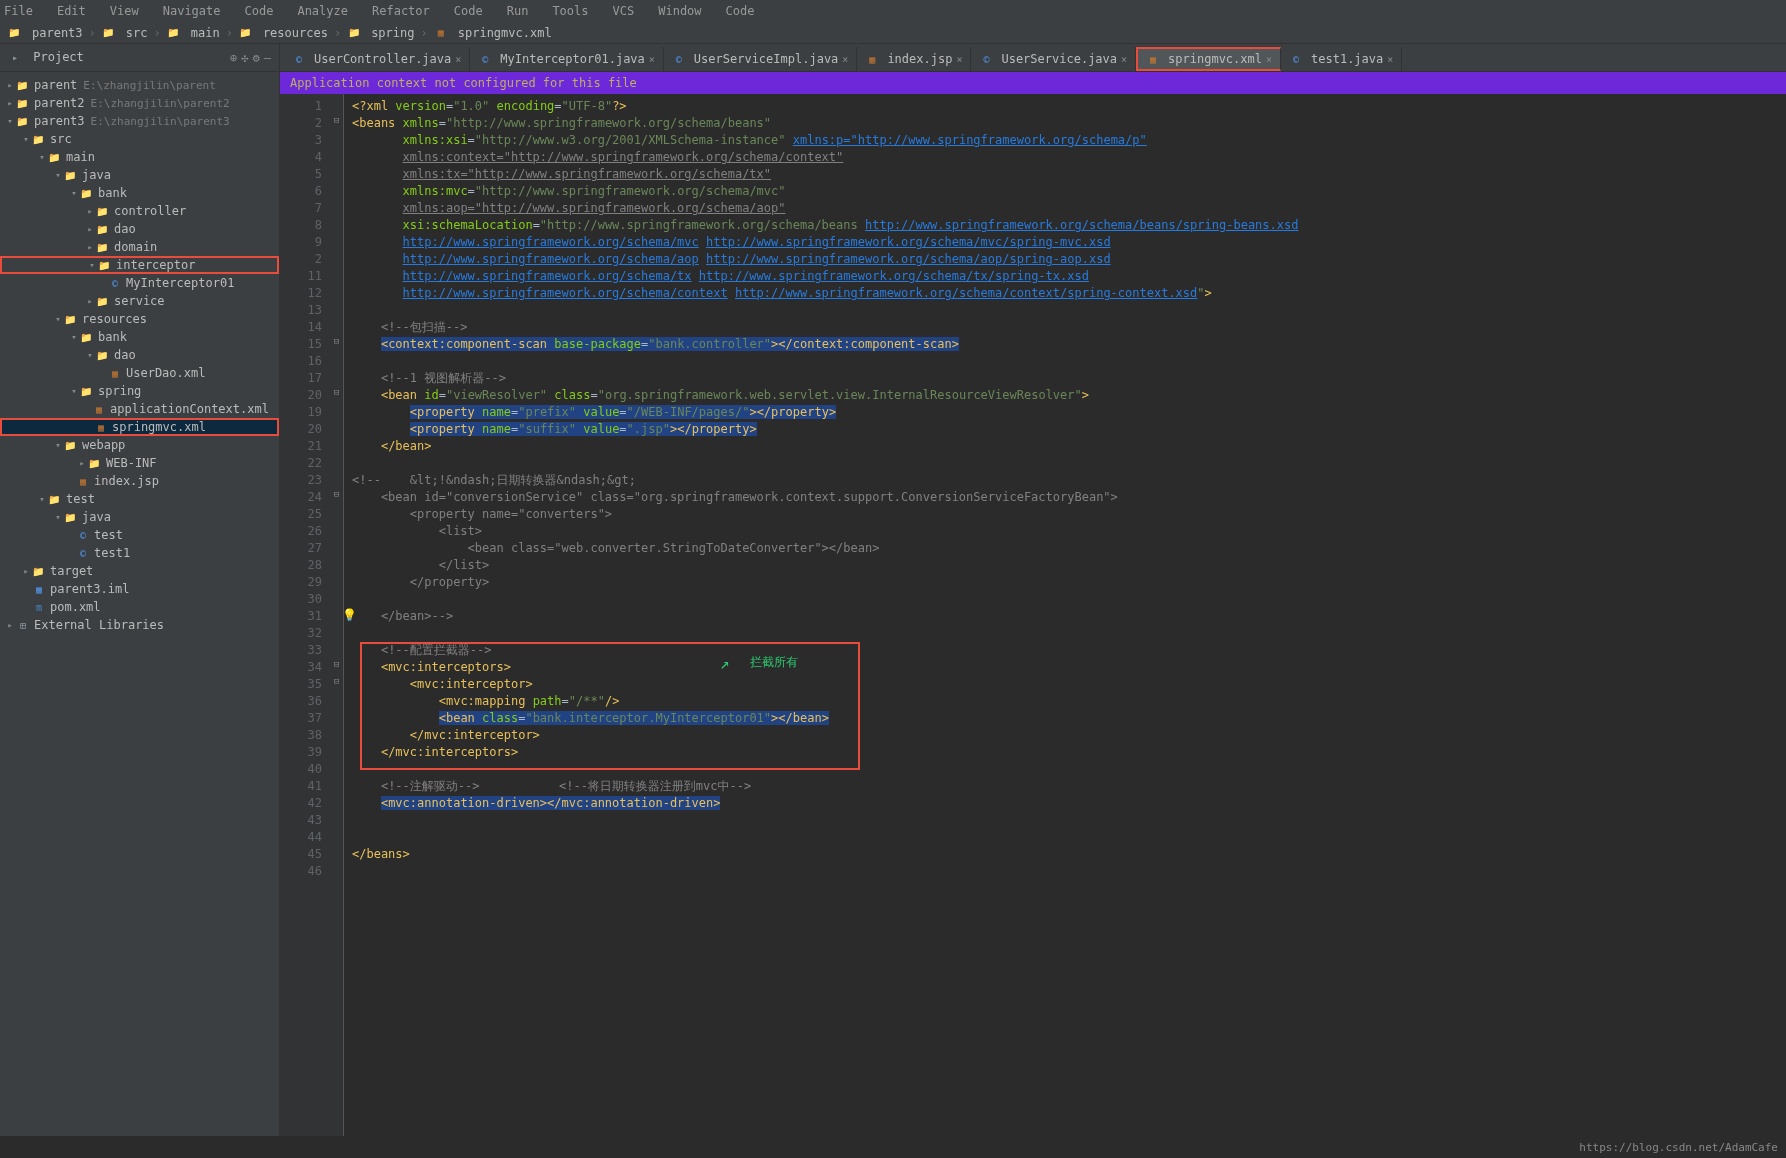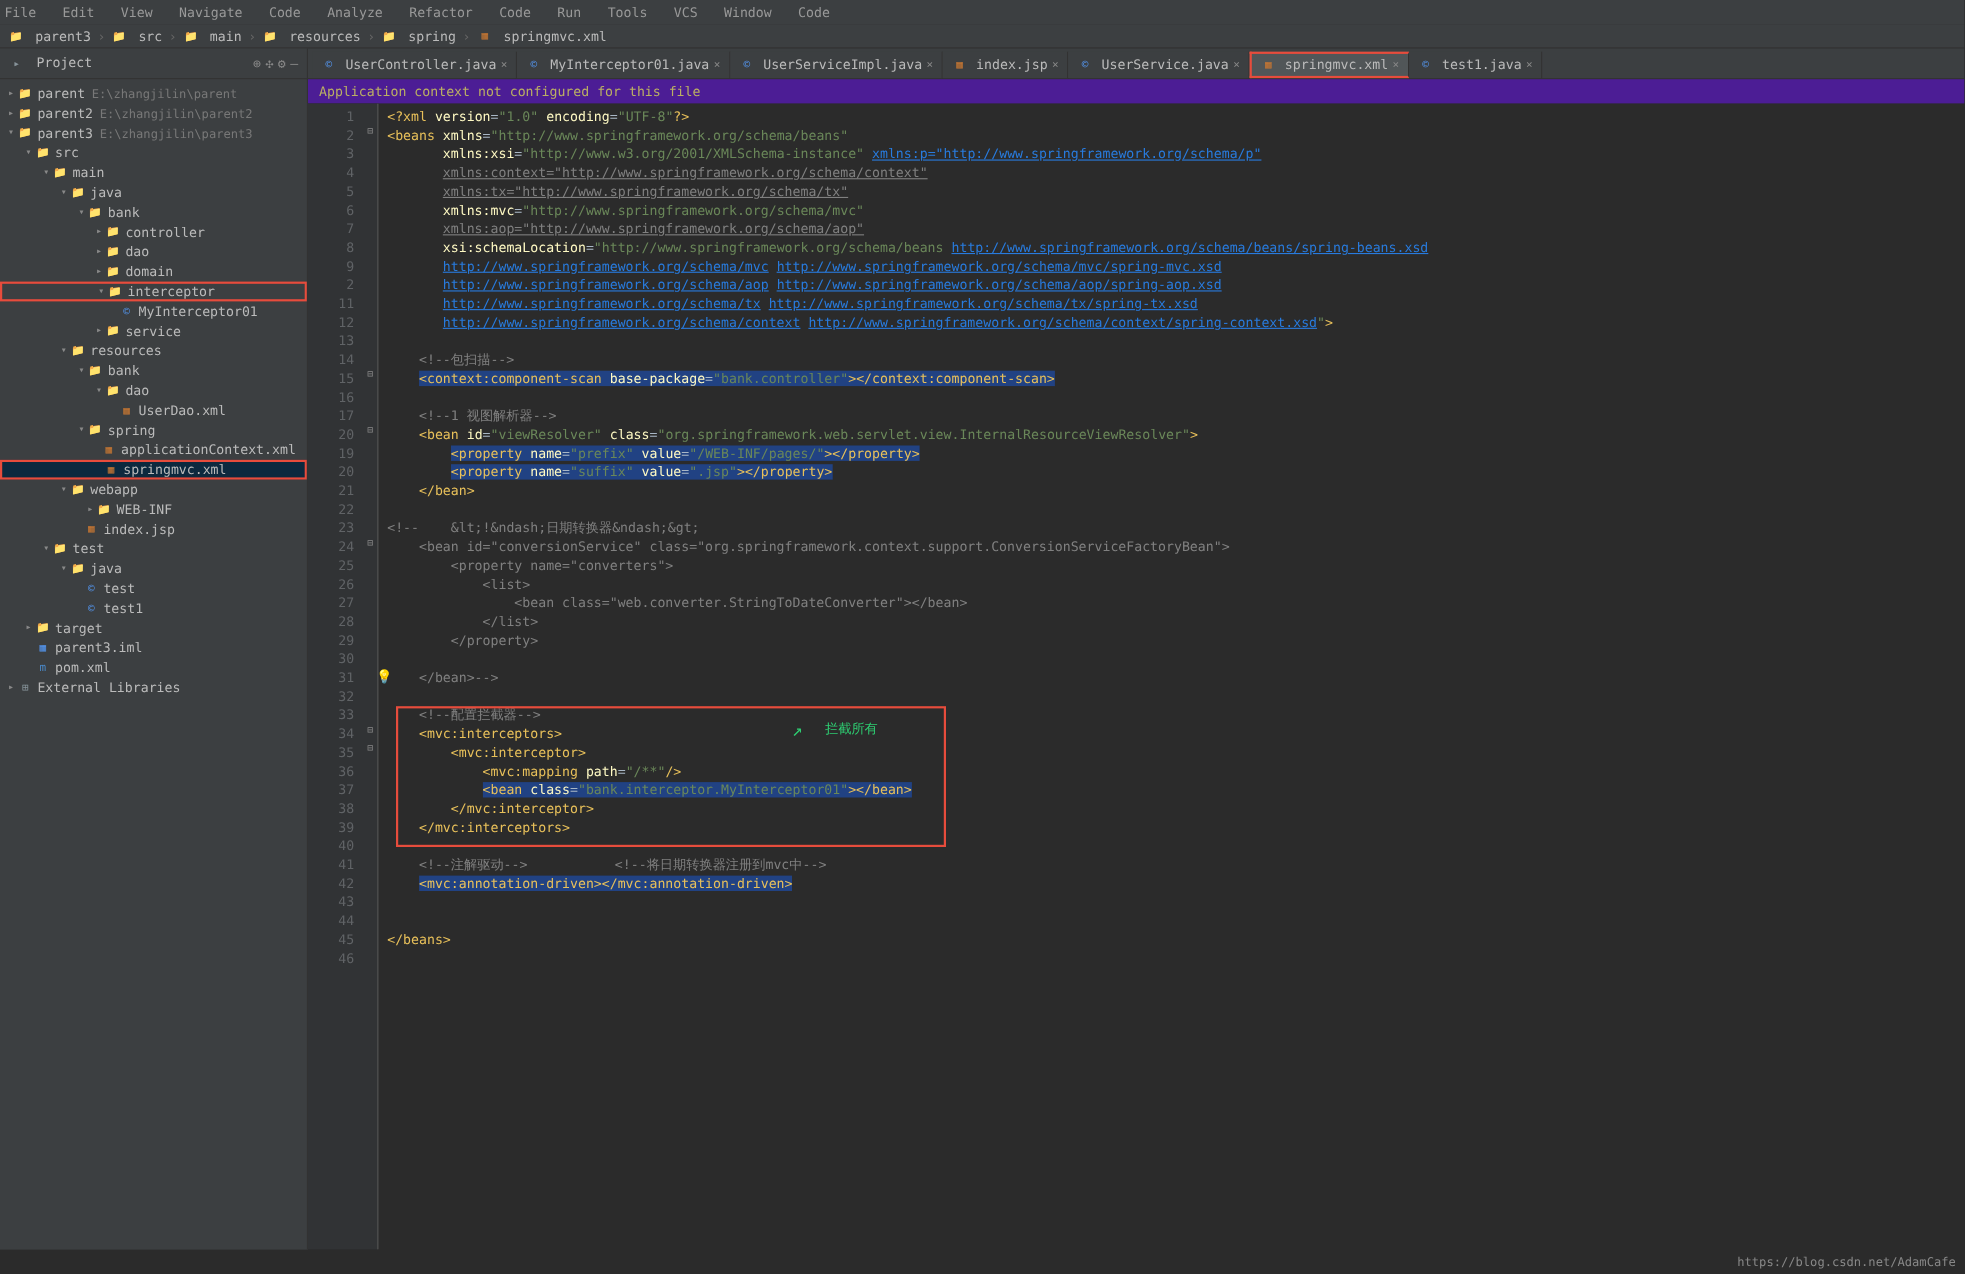"Application context not configured for" .banner { background: #4c1d95 -> #6d28d9 }
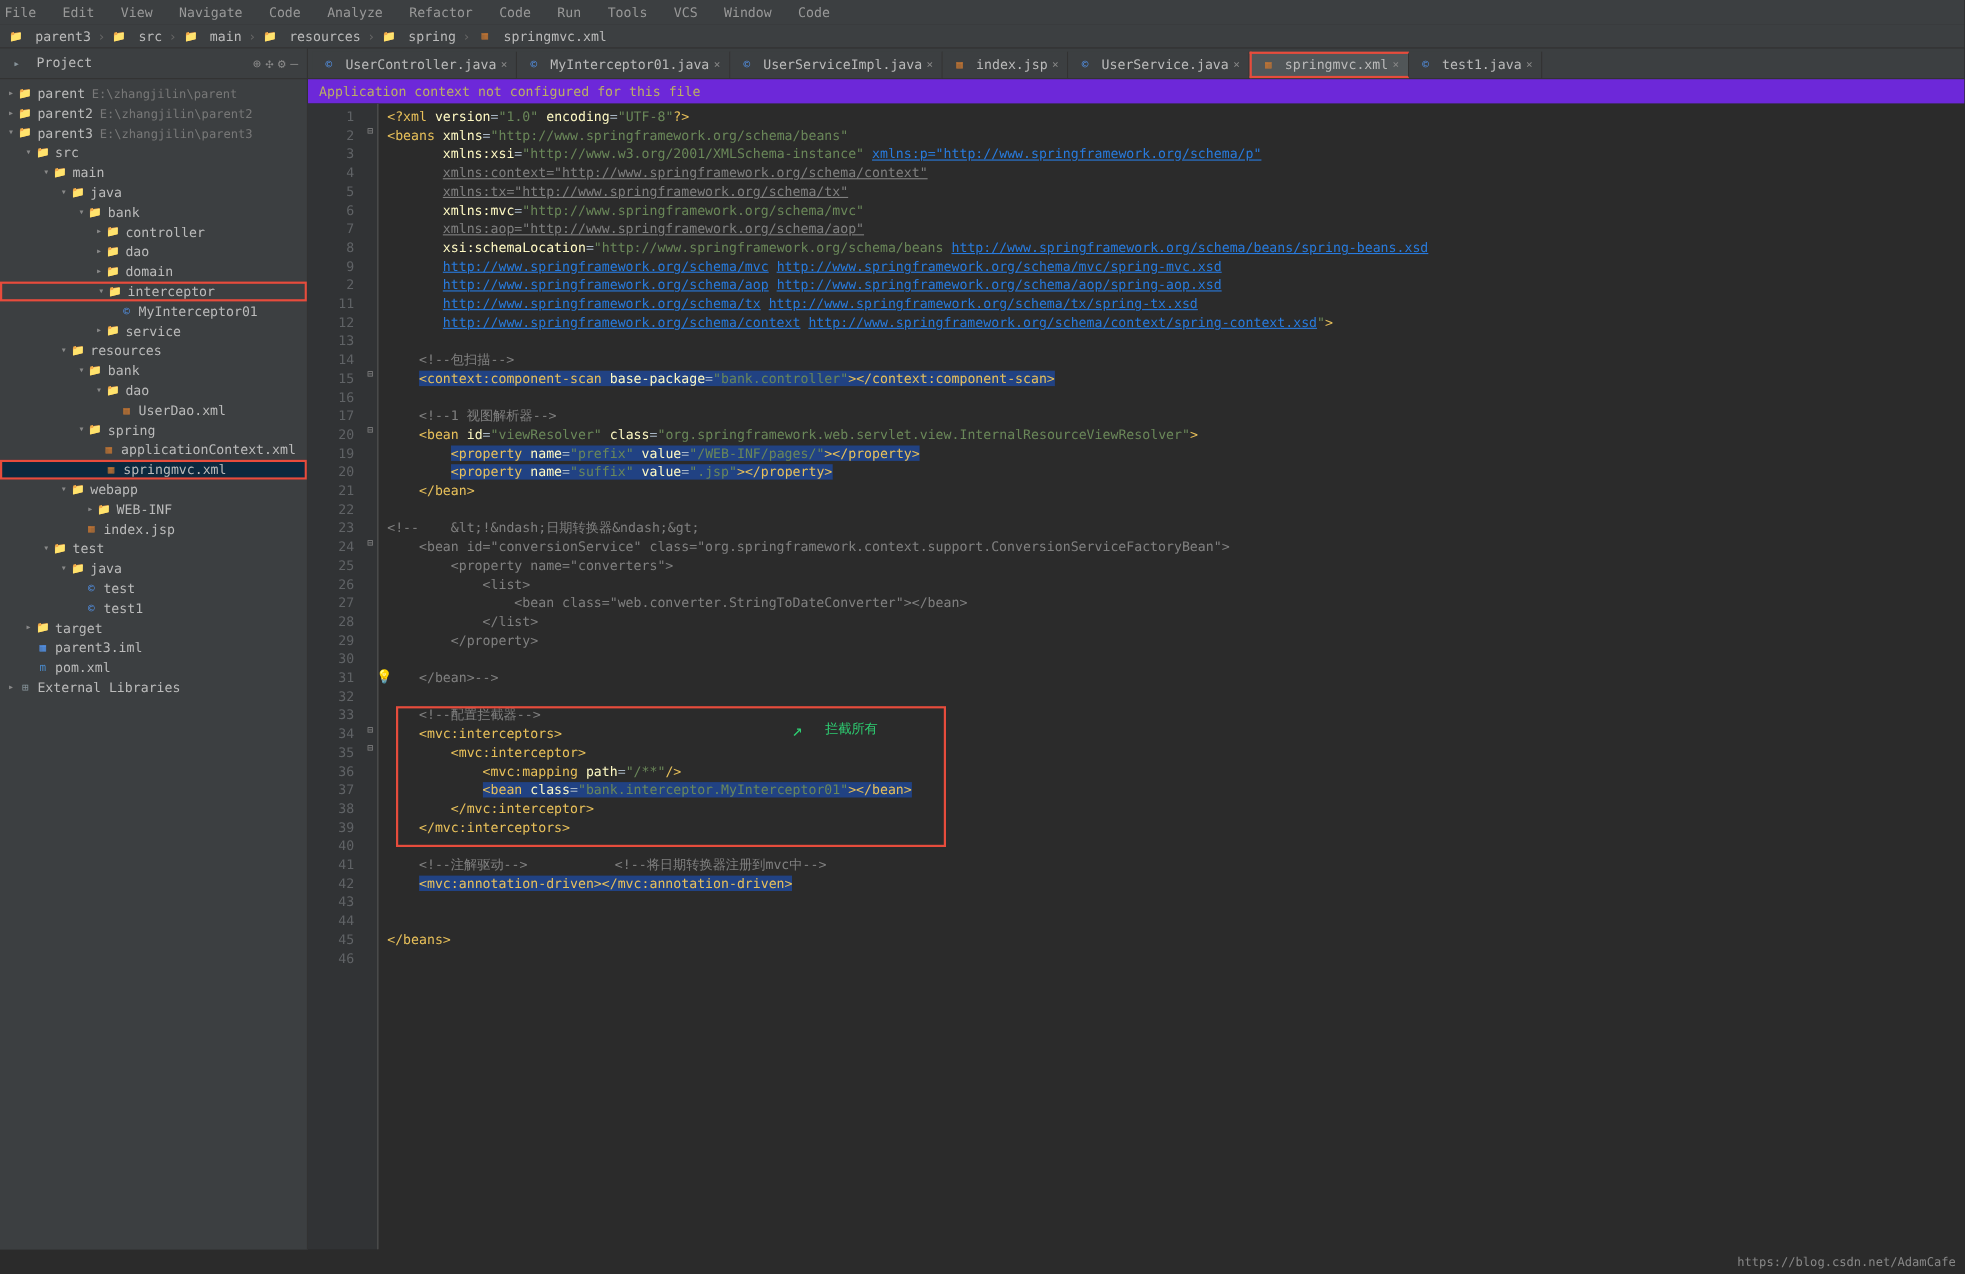"version" .attr { color: #fef9c3 -> #84cc16 }
